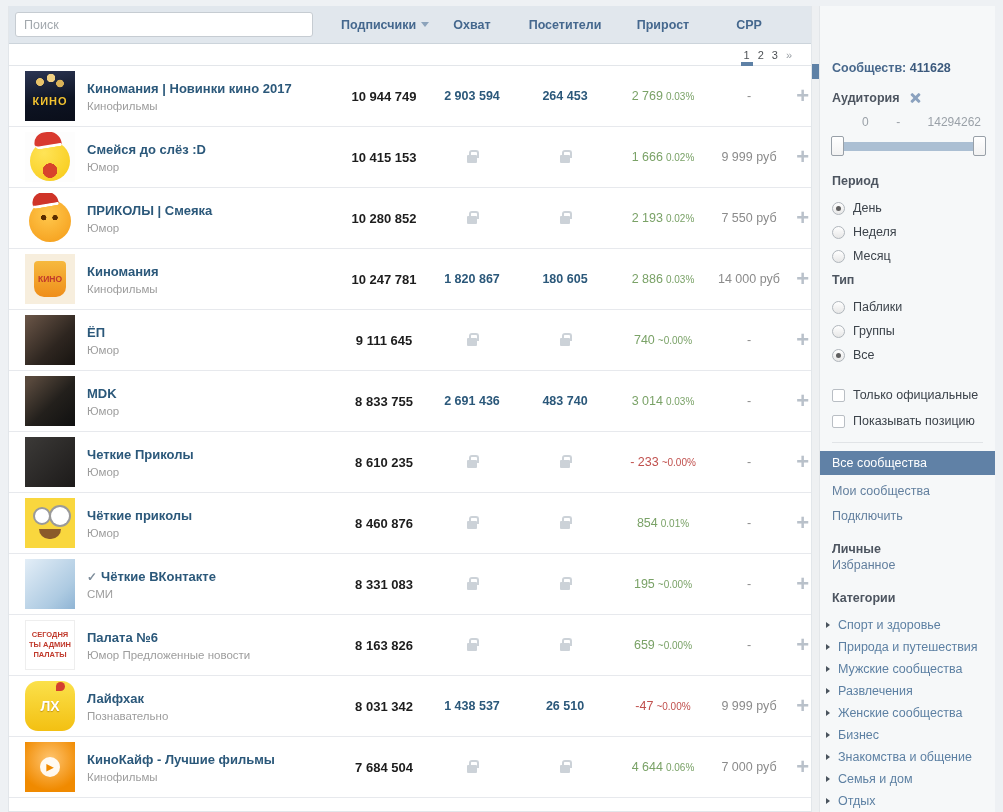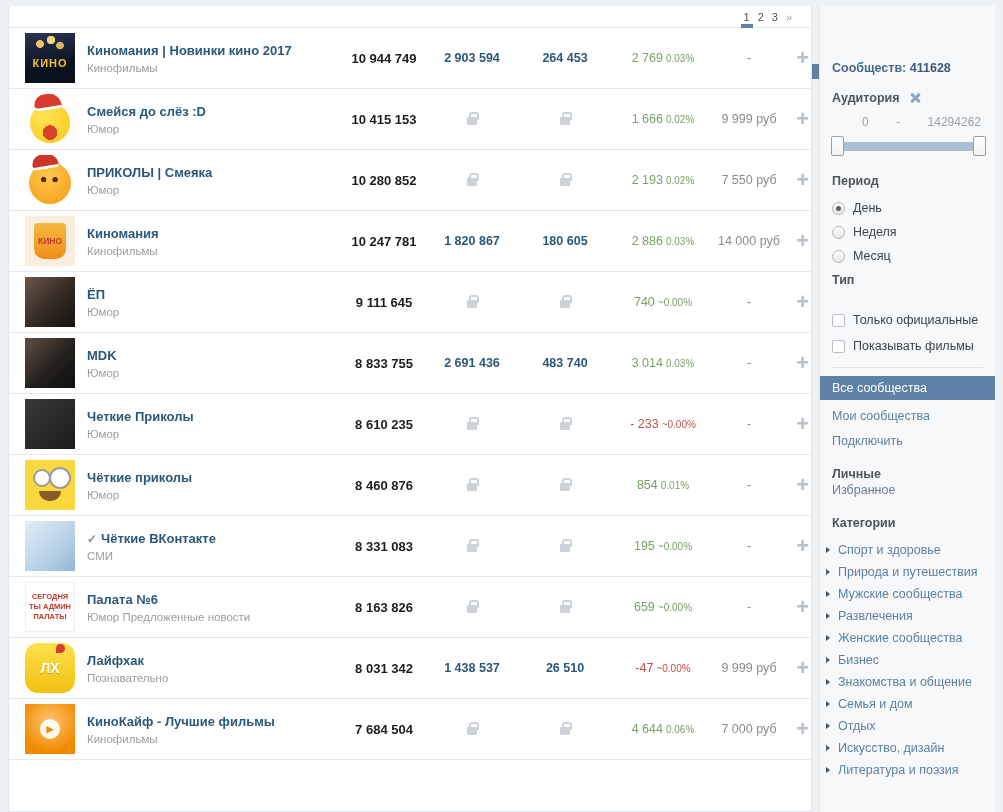"Поиск" div.topbar { html: none -> <div> <div> <input> </div> <div><span>Подписчики</span><span></span></div> <div>Охват</div> <div>Посетители</div> <div>Прирост</div> <div>CPP</div> <div></div> </div> }
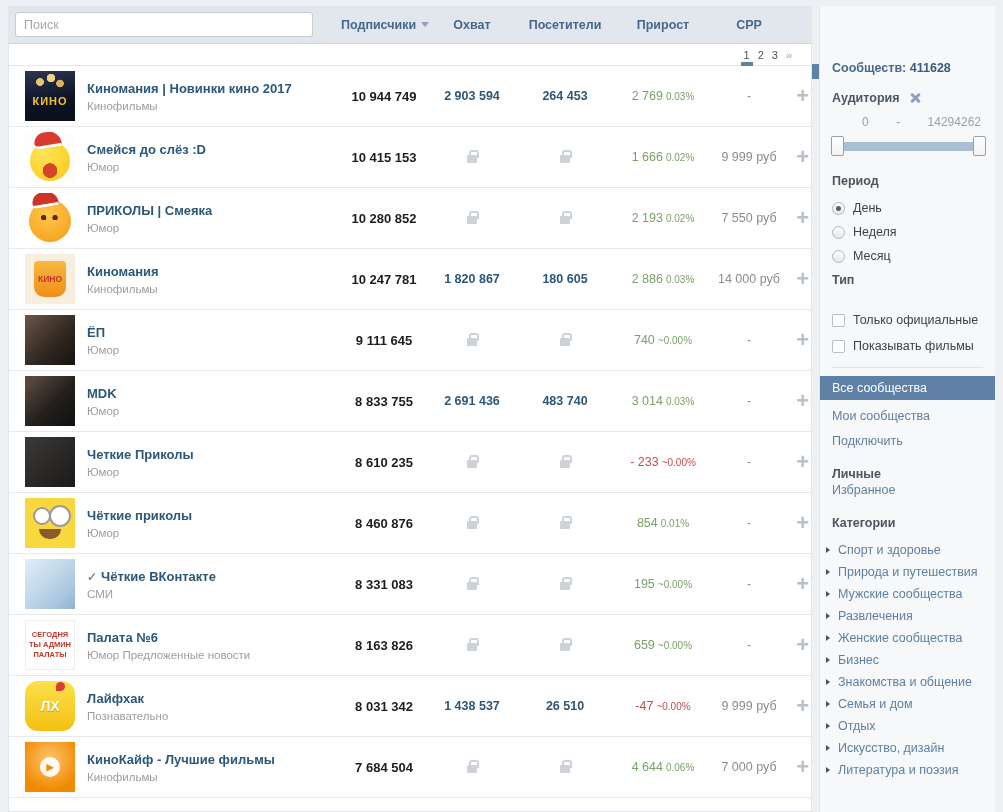"Паблики" div.opts { html: none -> <div> <div> <span></span> <span>Паблики</span> </div> <div> <span></span> <span>Группы</span> </div> <div> <span></span> <span>Все</span> </div> </div> }
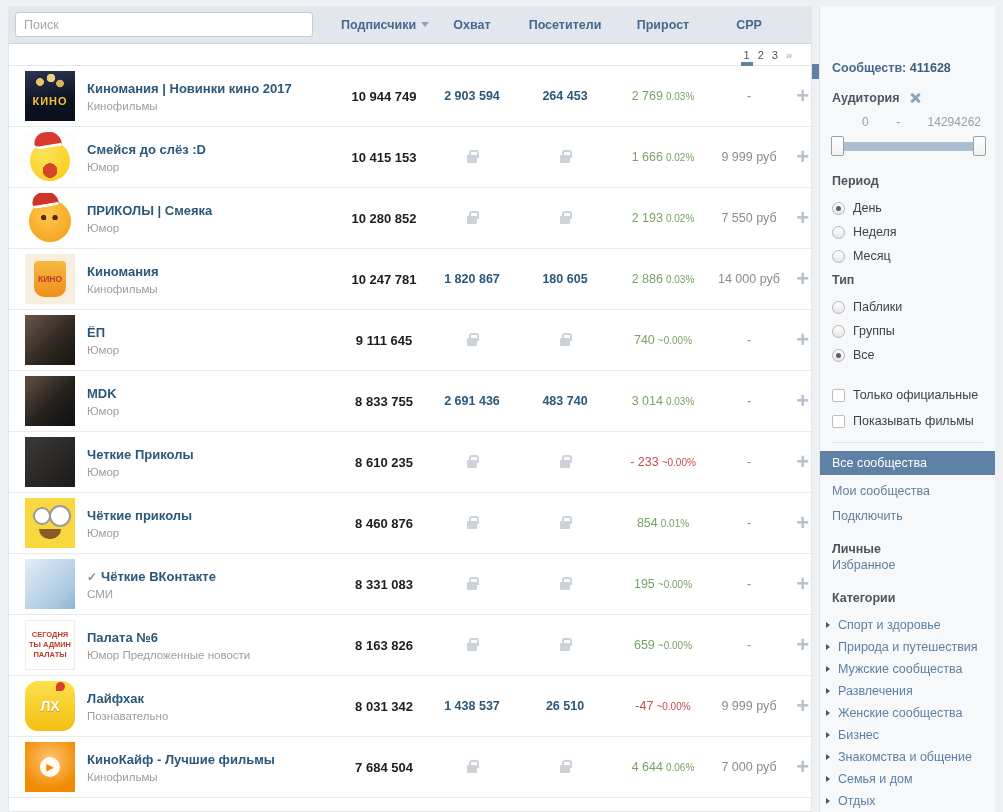"Показывать фильмы" span.optlab { text: фильмы -> позицию }
